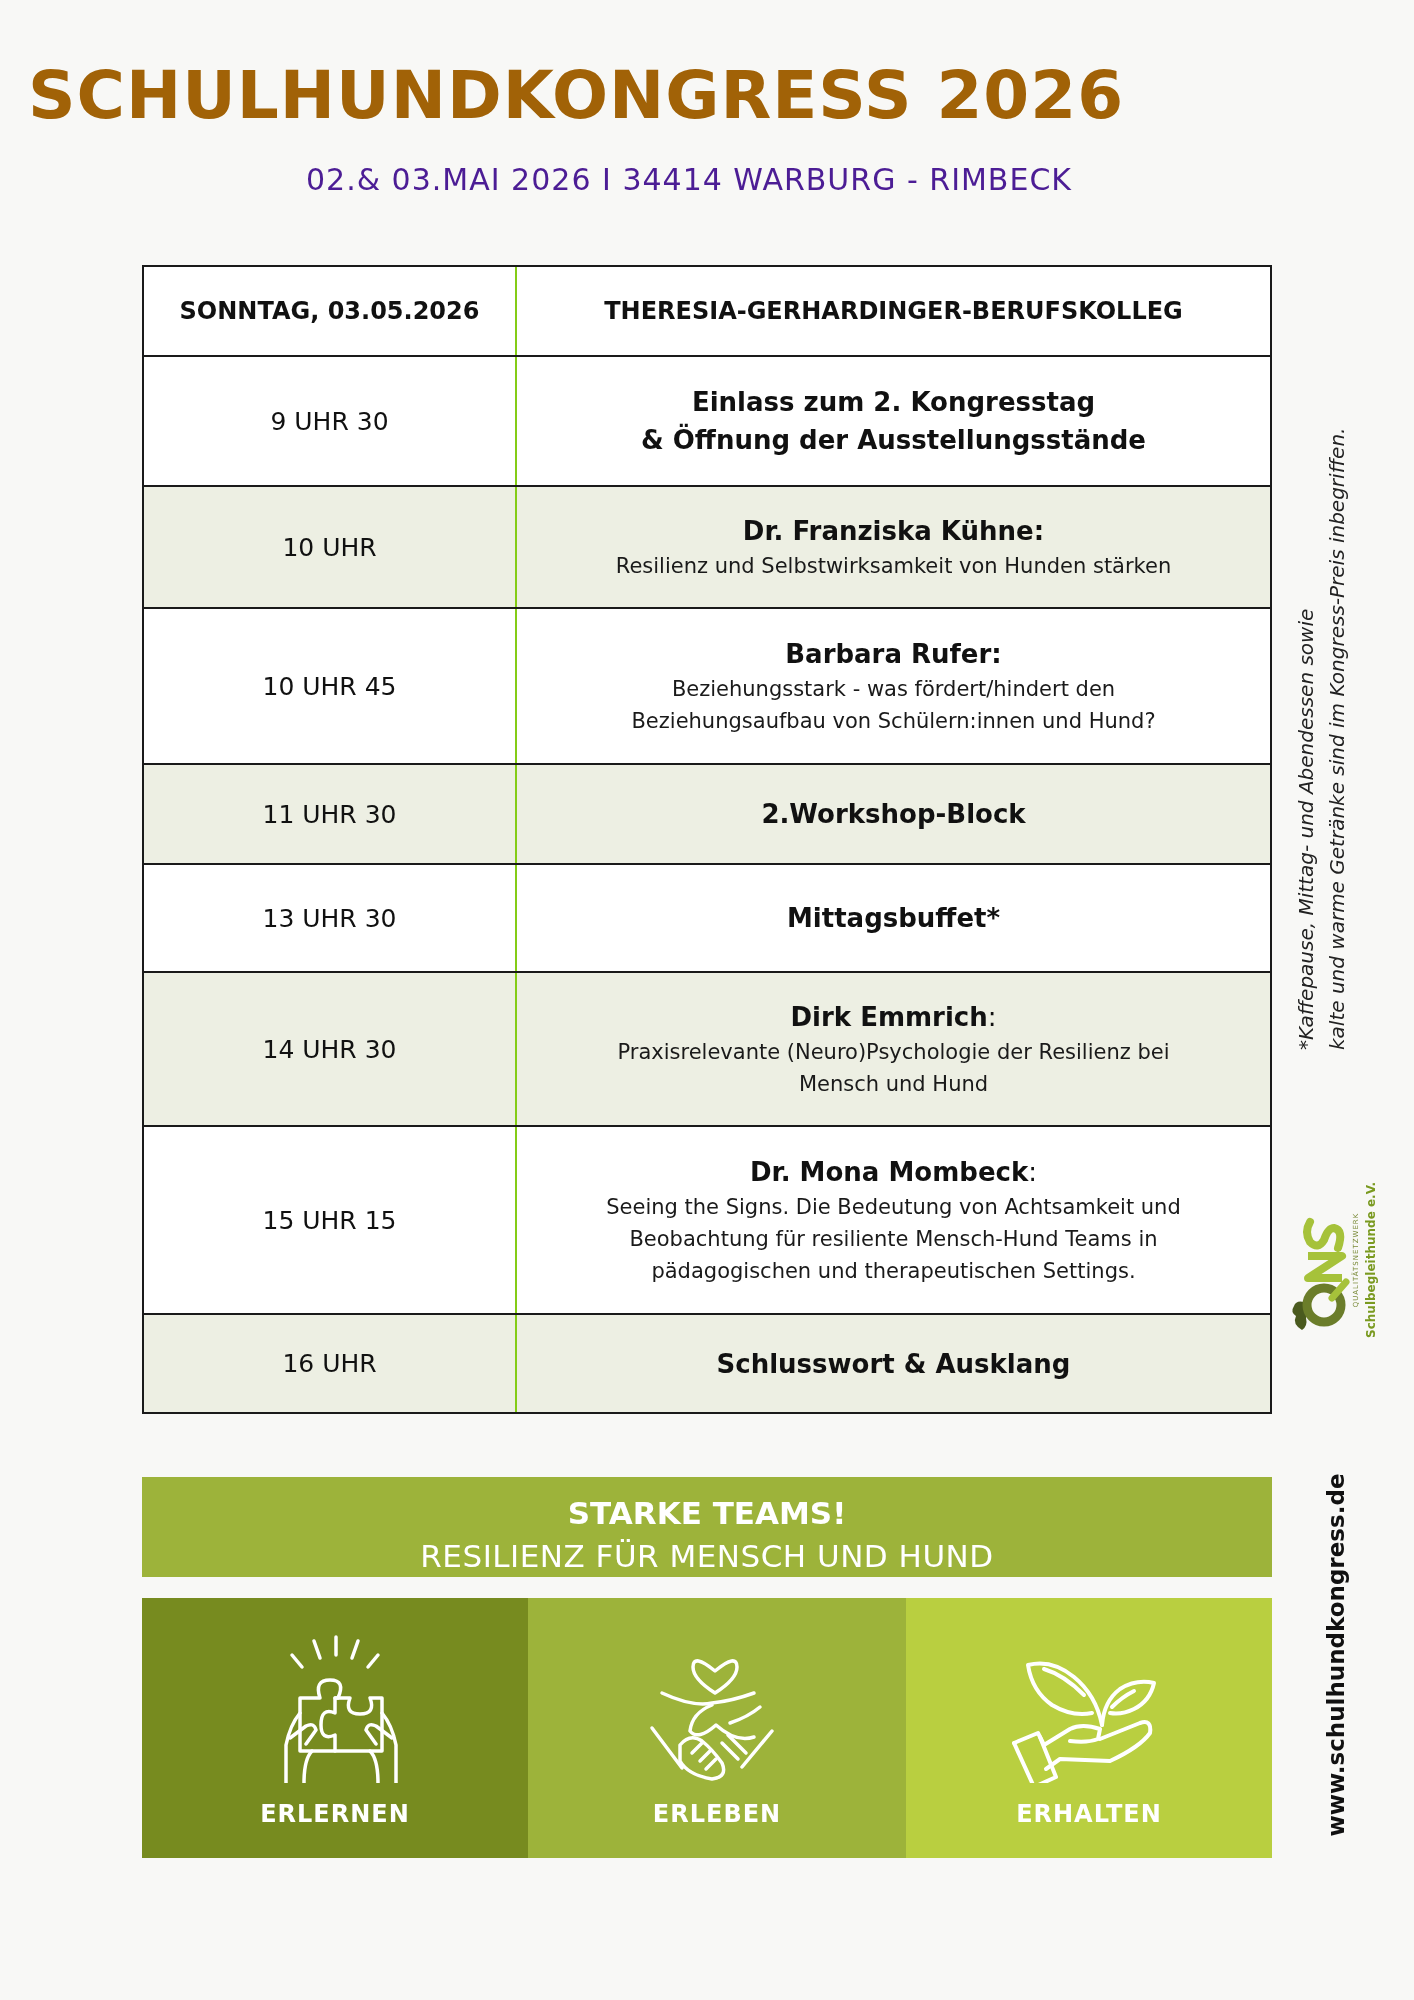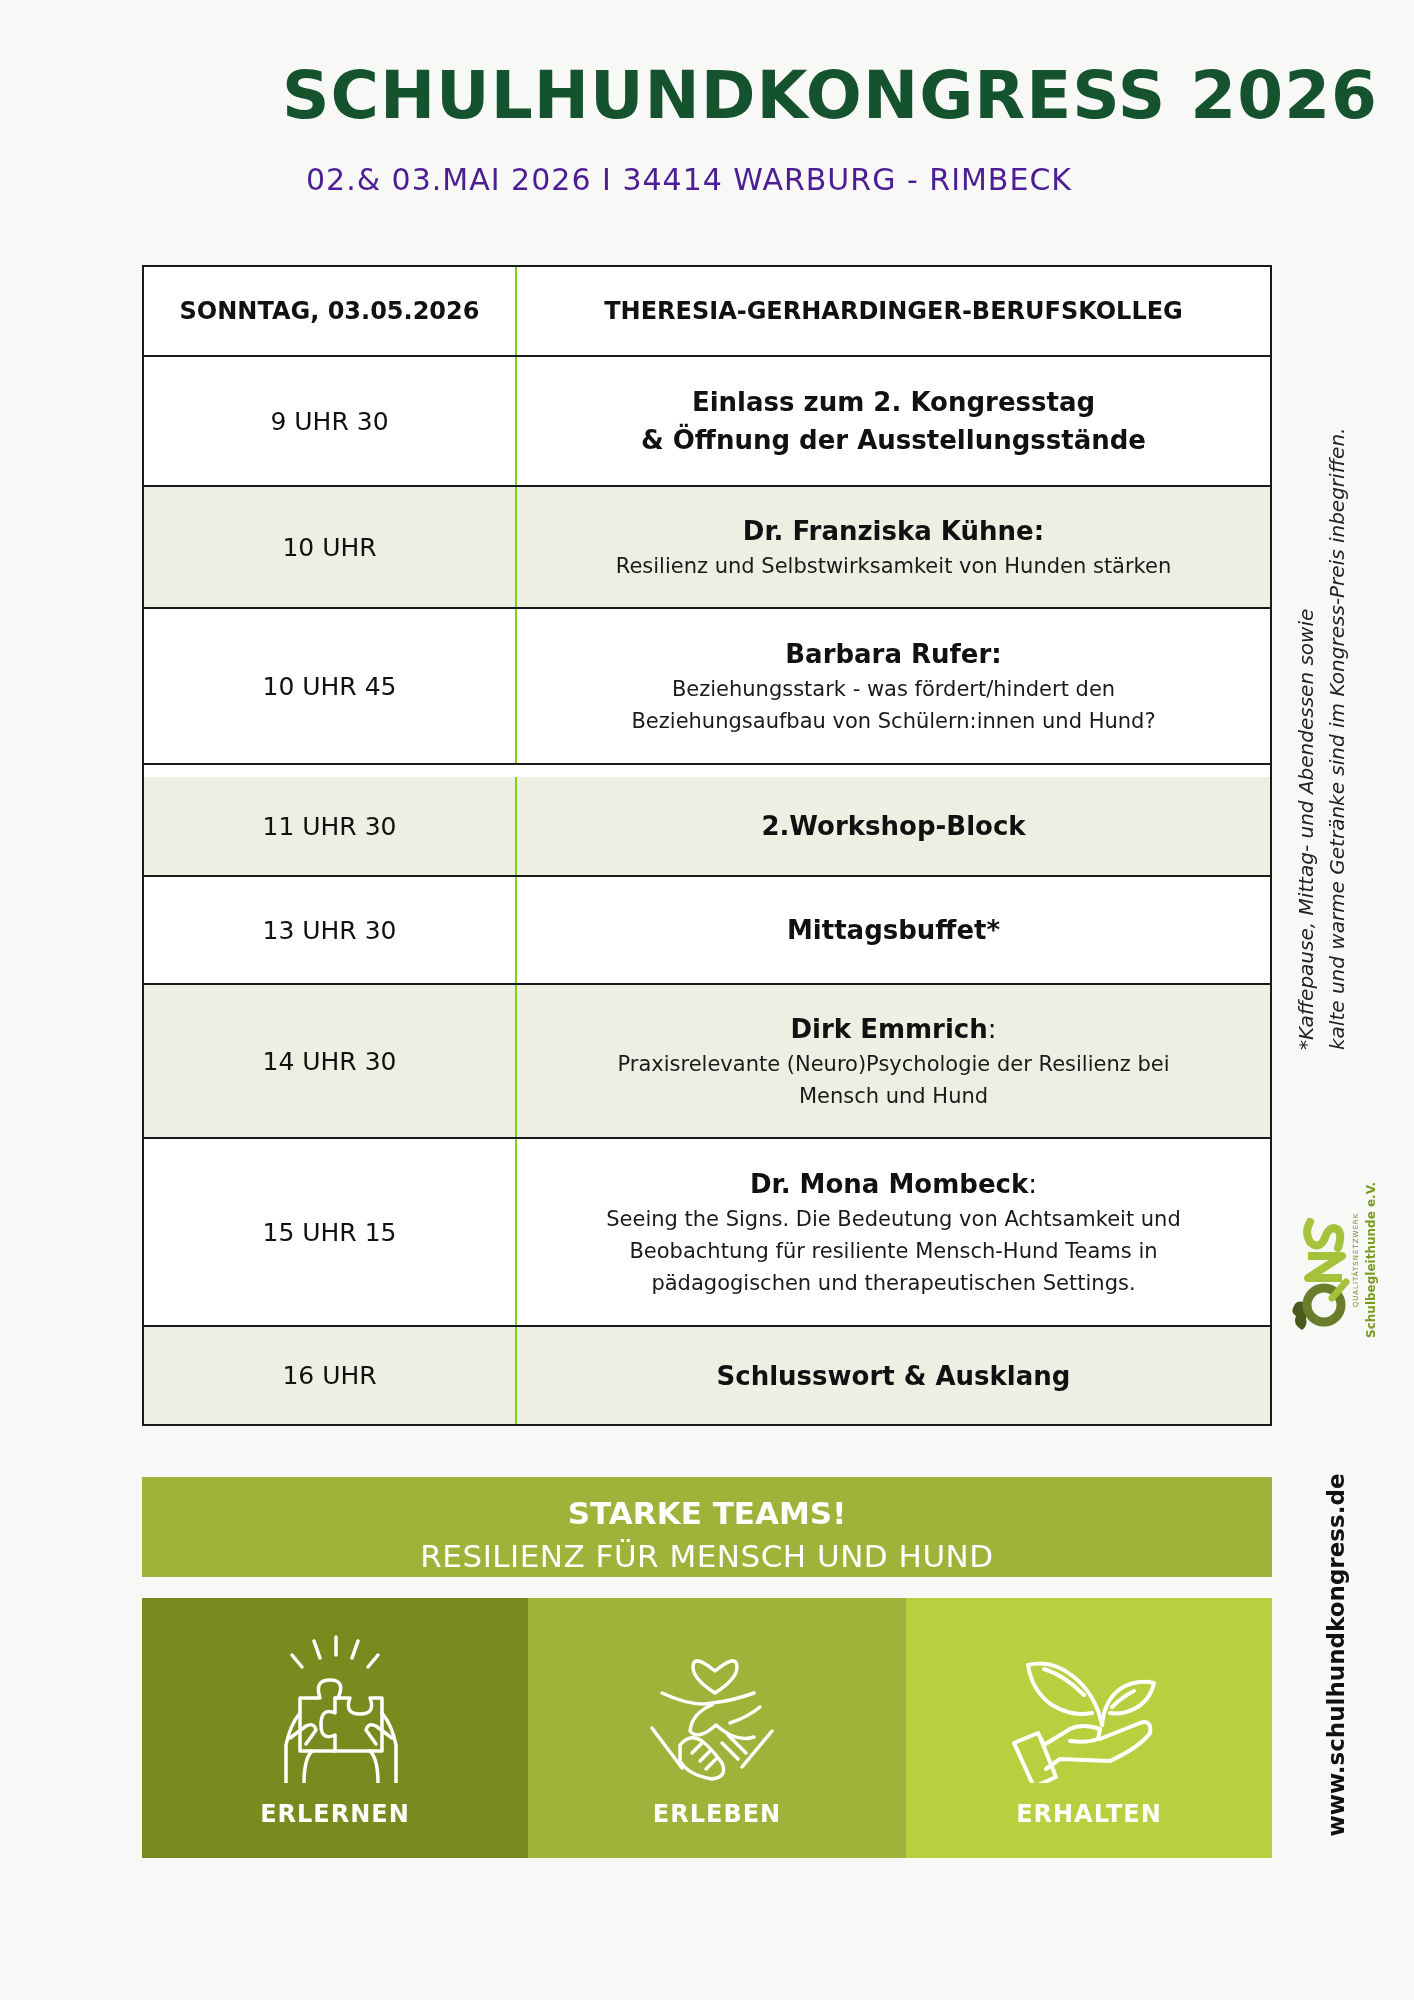"SCHULHUNDKONGRESS 2026" .title { color: #14532d -> #a16207; text-align: right -> left }
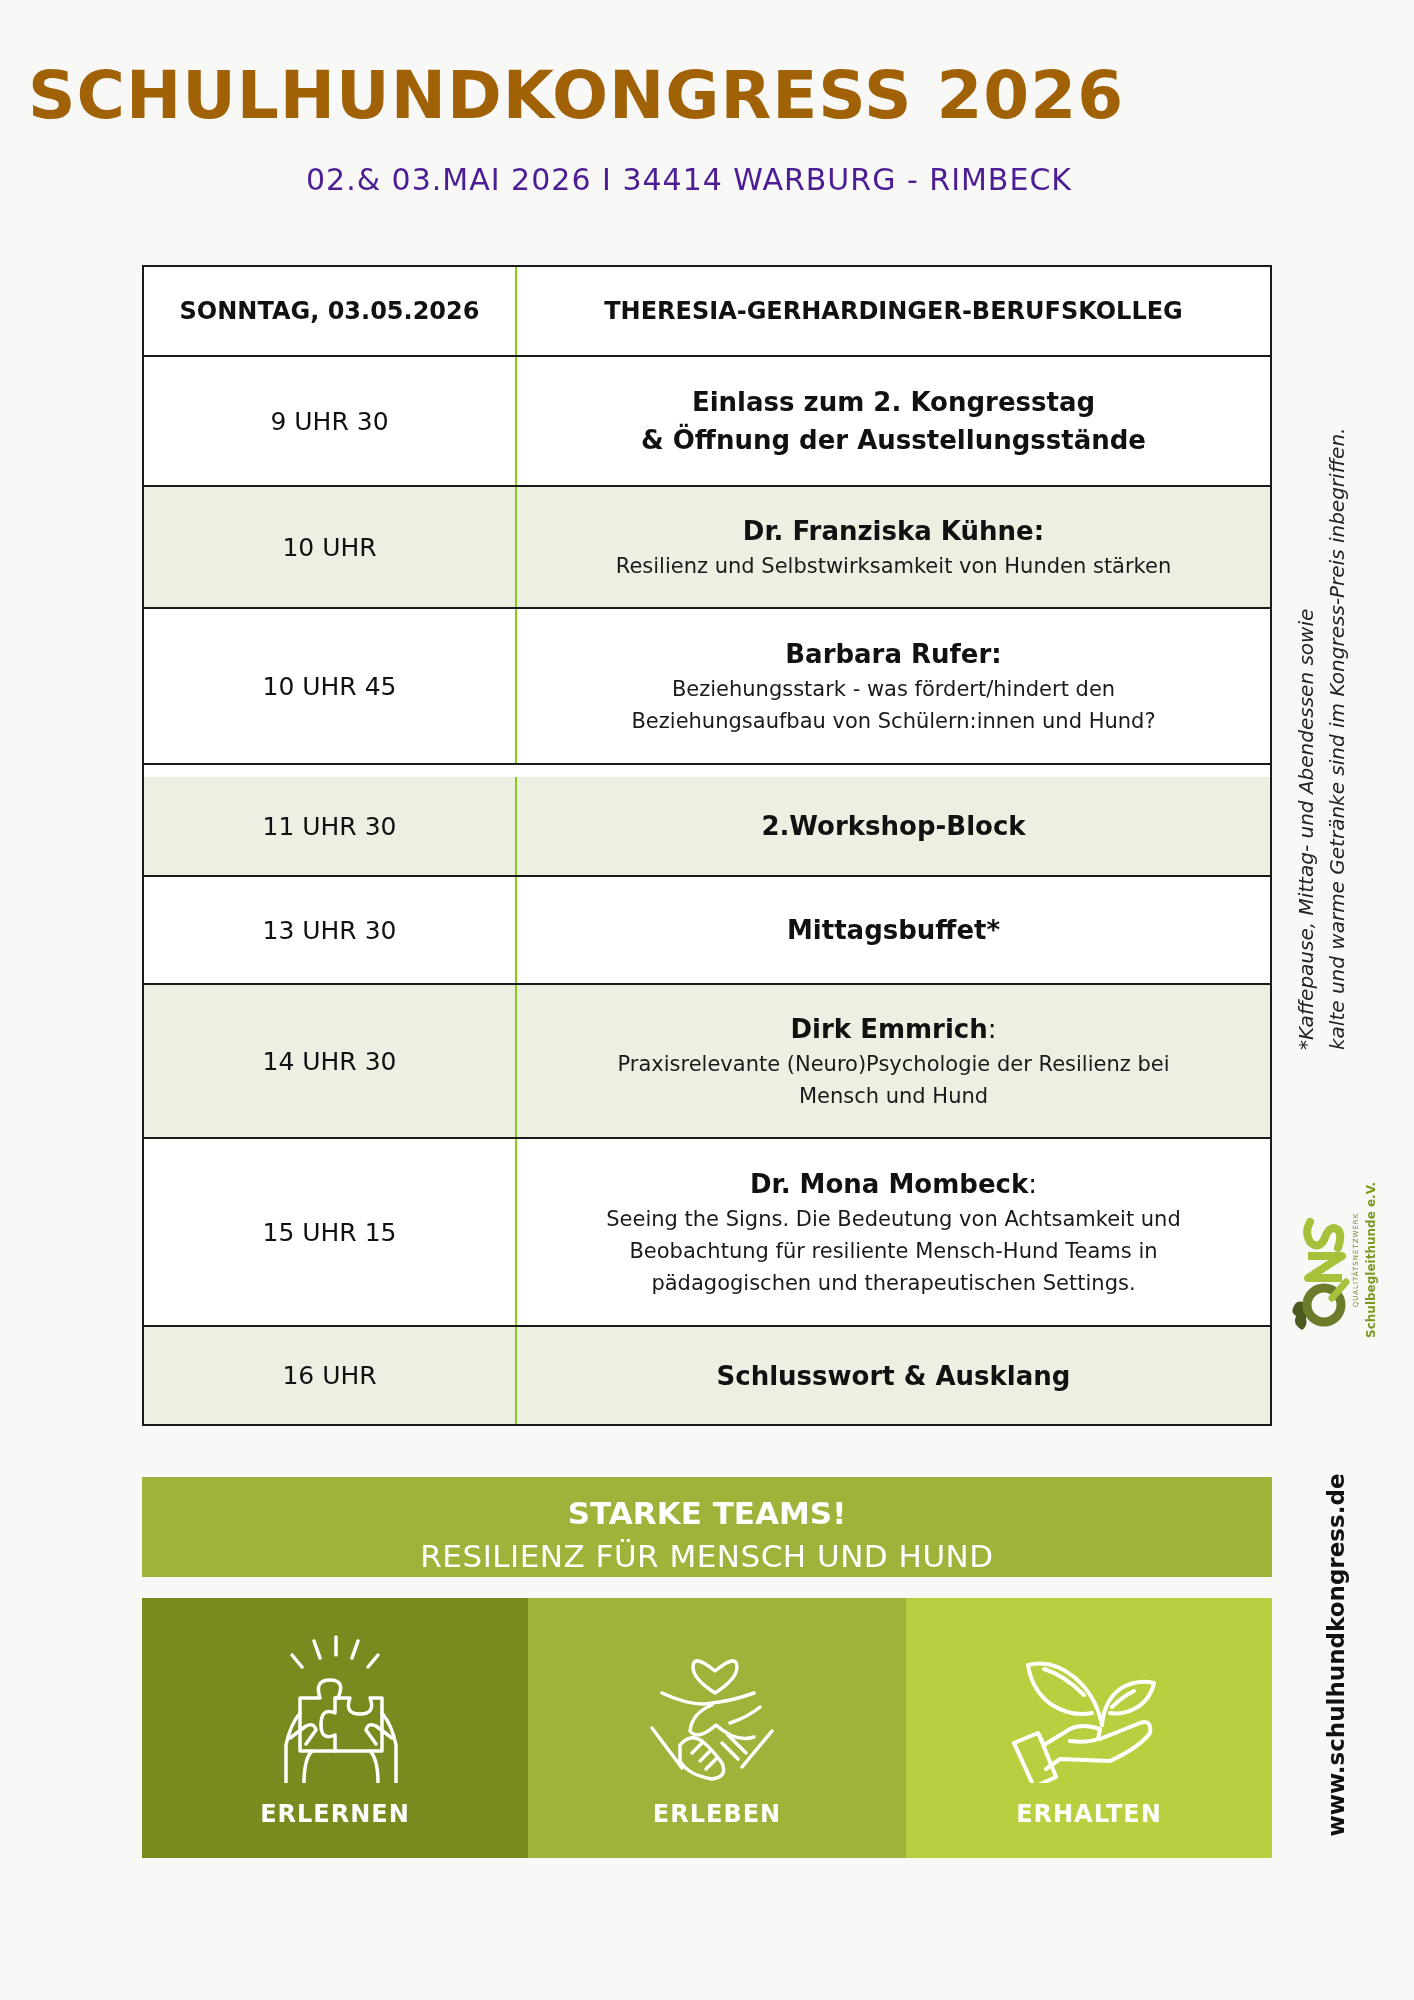"11 UHR 30" div.row { margin-top: 12px -> none }
